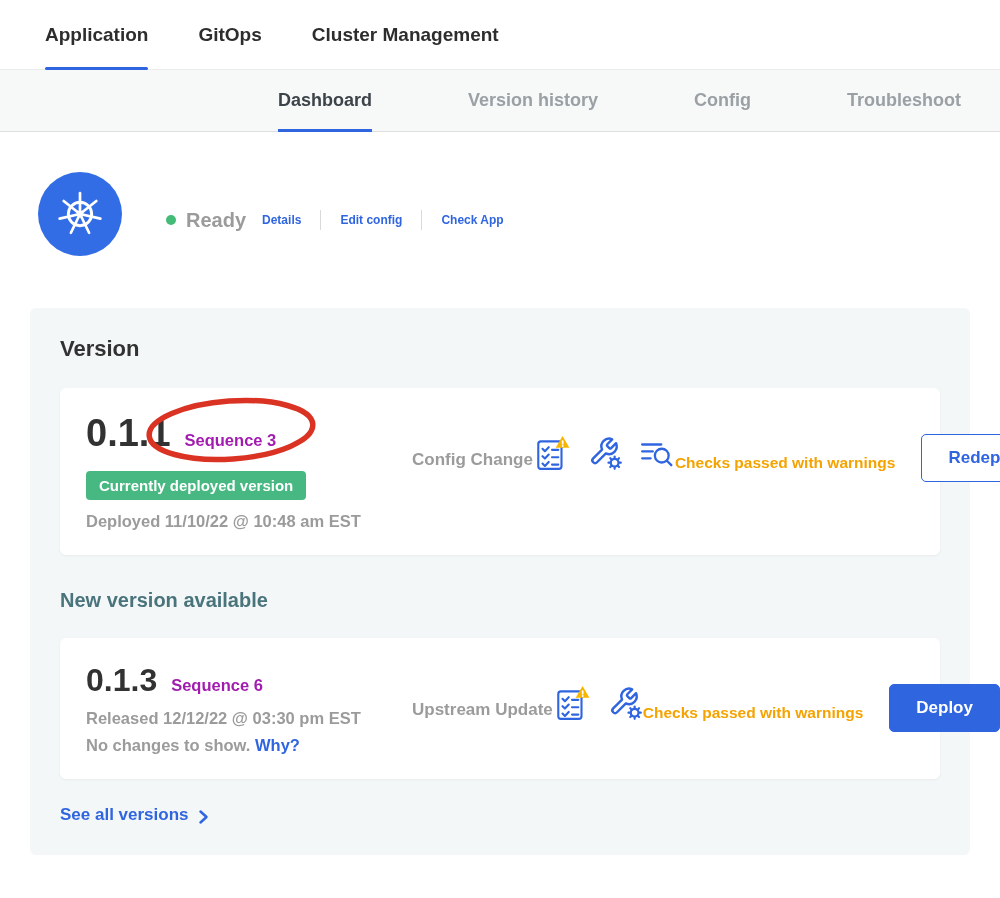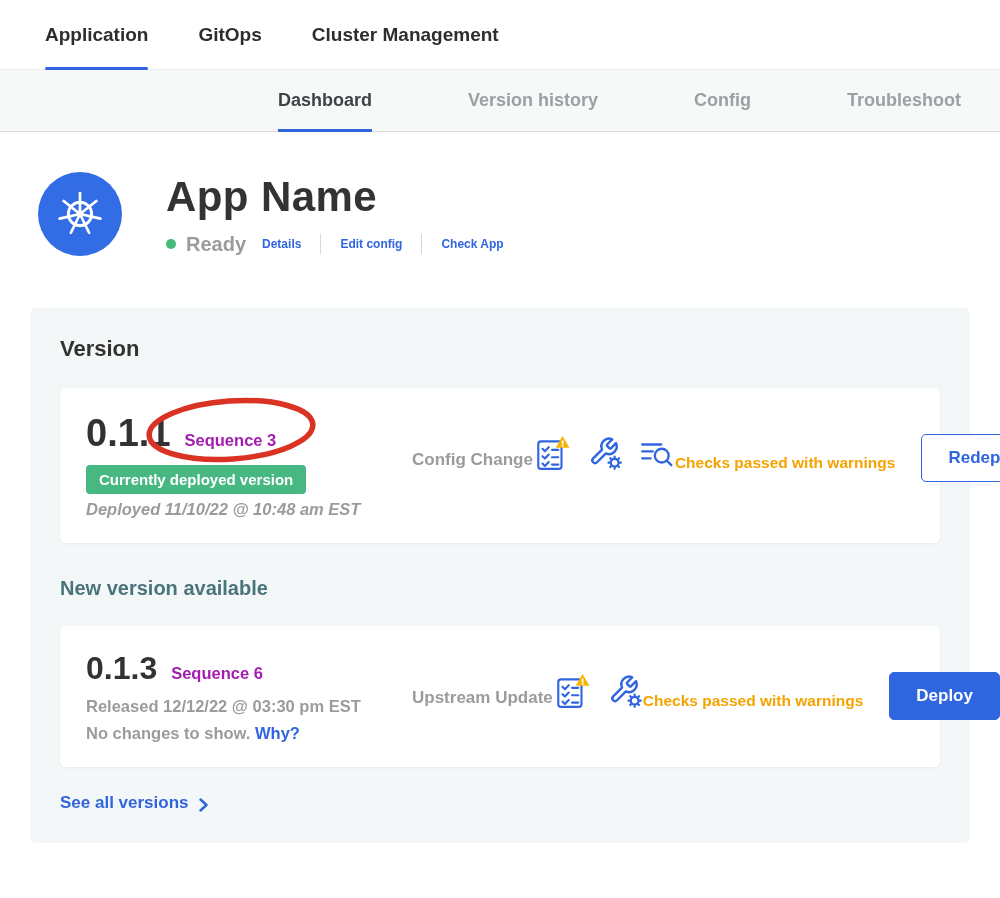"App Name" h1.app-title { html: <h1>App Name</h1> -> none }
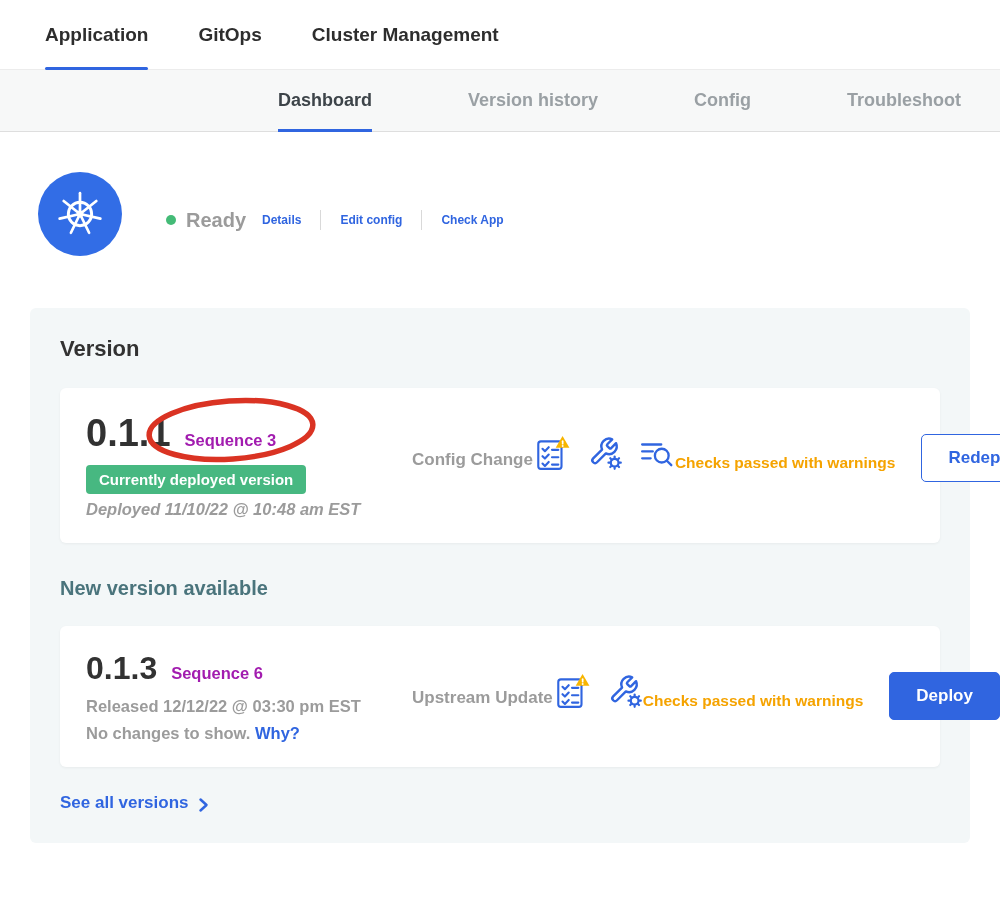"Currently deployed version" .deployed-badge { margin-top: 10px -> 16px }
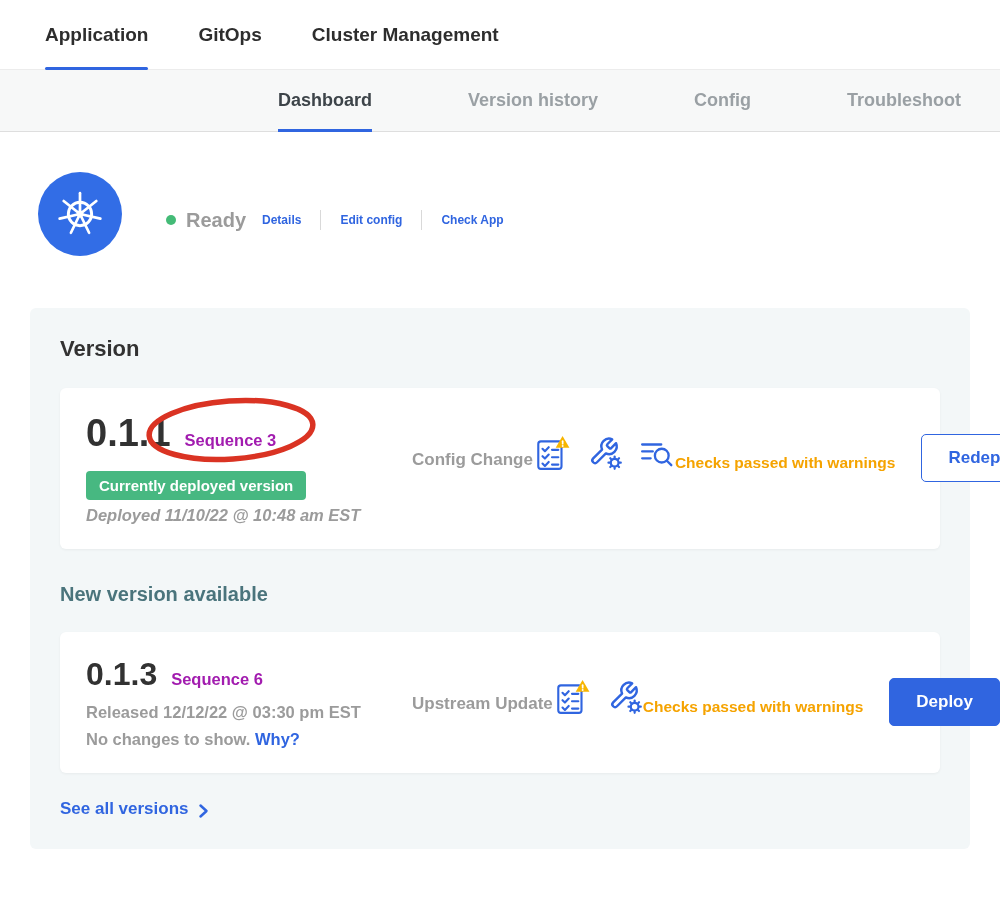"Deployed 11/10/22 @ 10:48 am" .mt12 { font-style: italic -> none; margin-top: 6px -> 12px }
